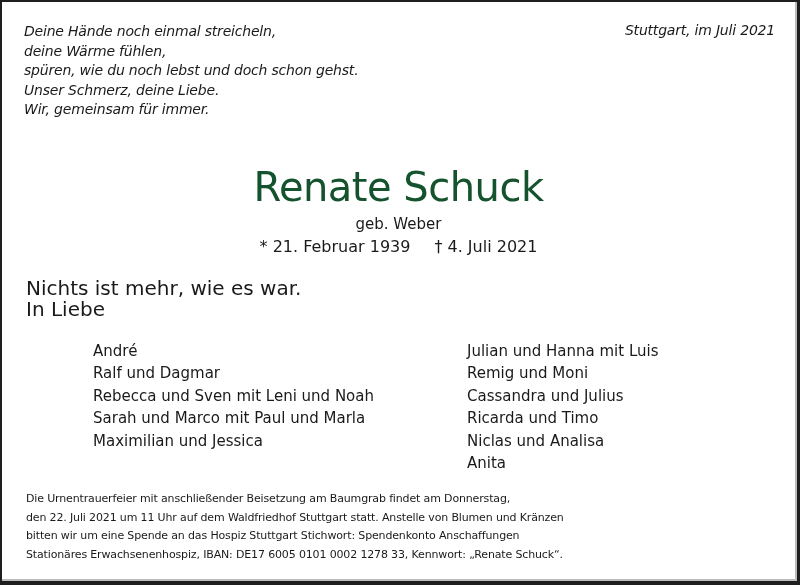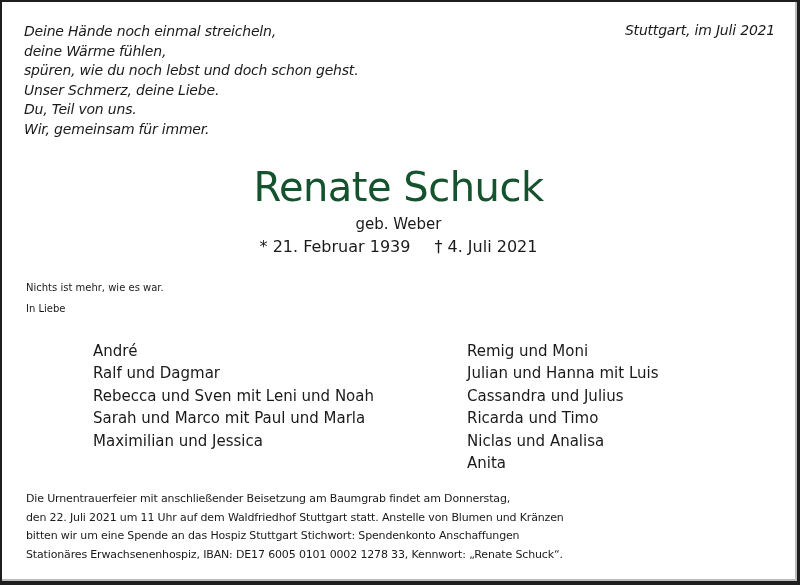"Du, Teil von uns." div { html: <div>Du, Teil von uns.</div> -> none }
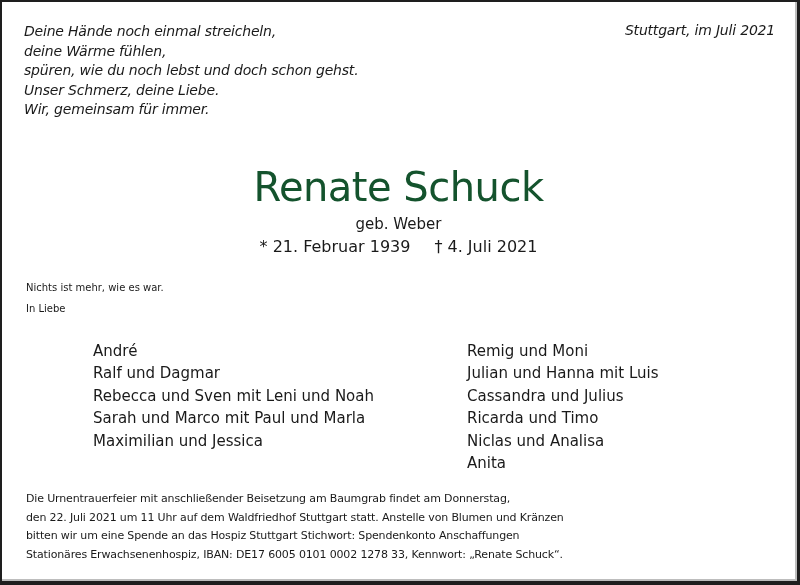"Nichts ist mehr, wie es" .intro { font-size: 10px -> 20px }
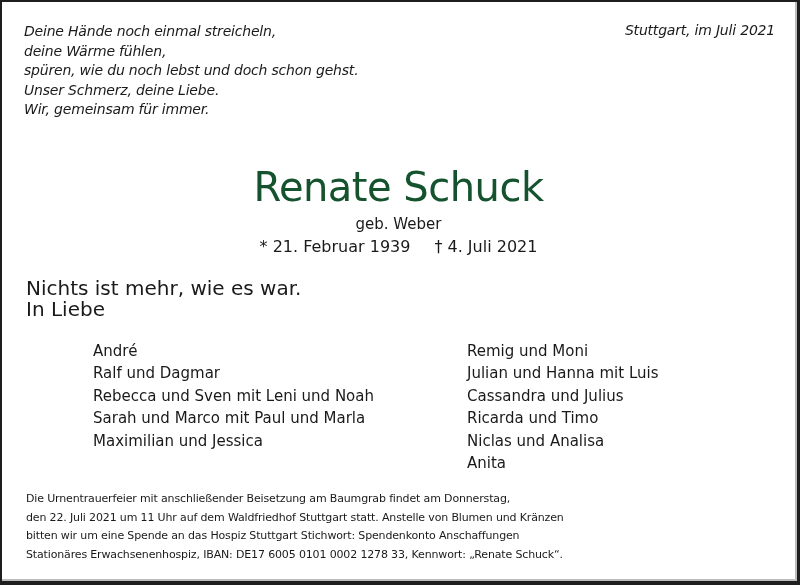"Remig und Moni" div { order: before "Julian und Hanna mit Luis" -> after "Julian und Hanna mit Luis" }
